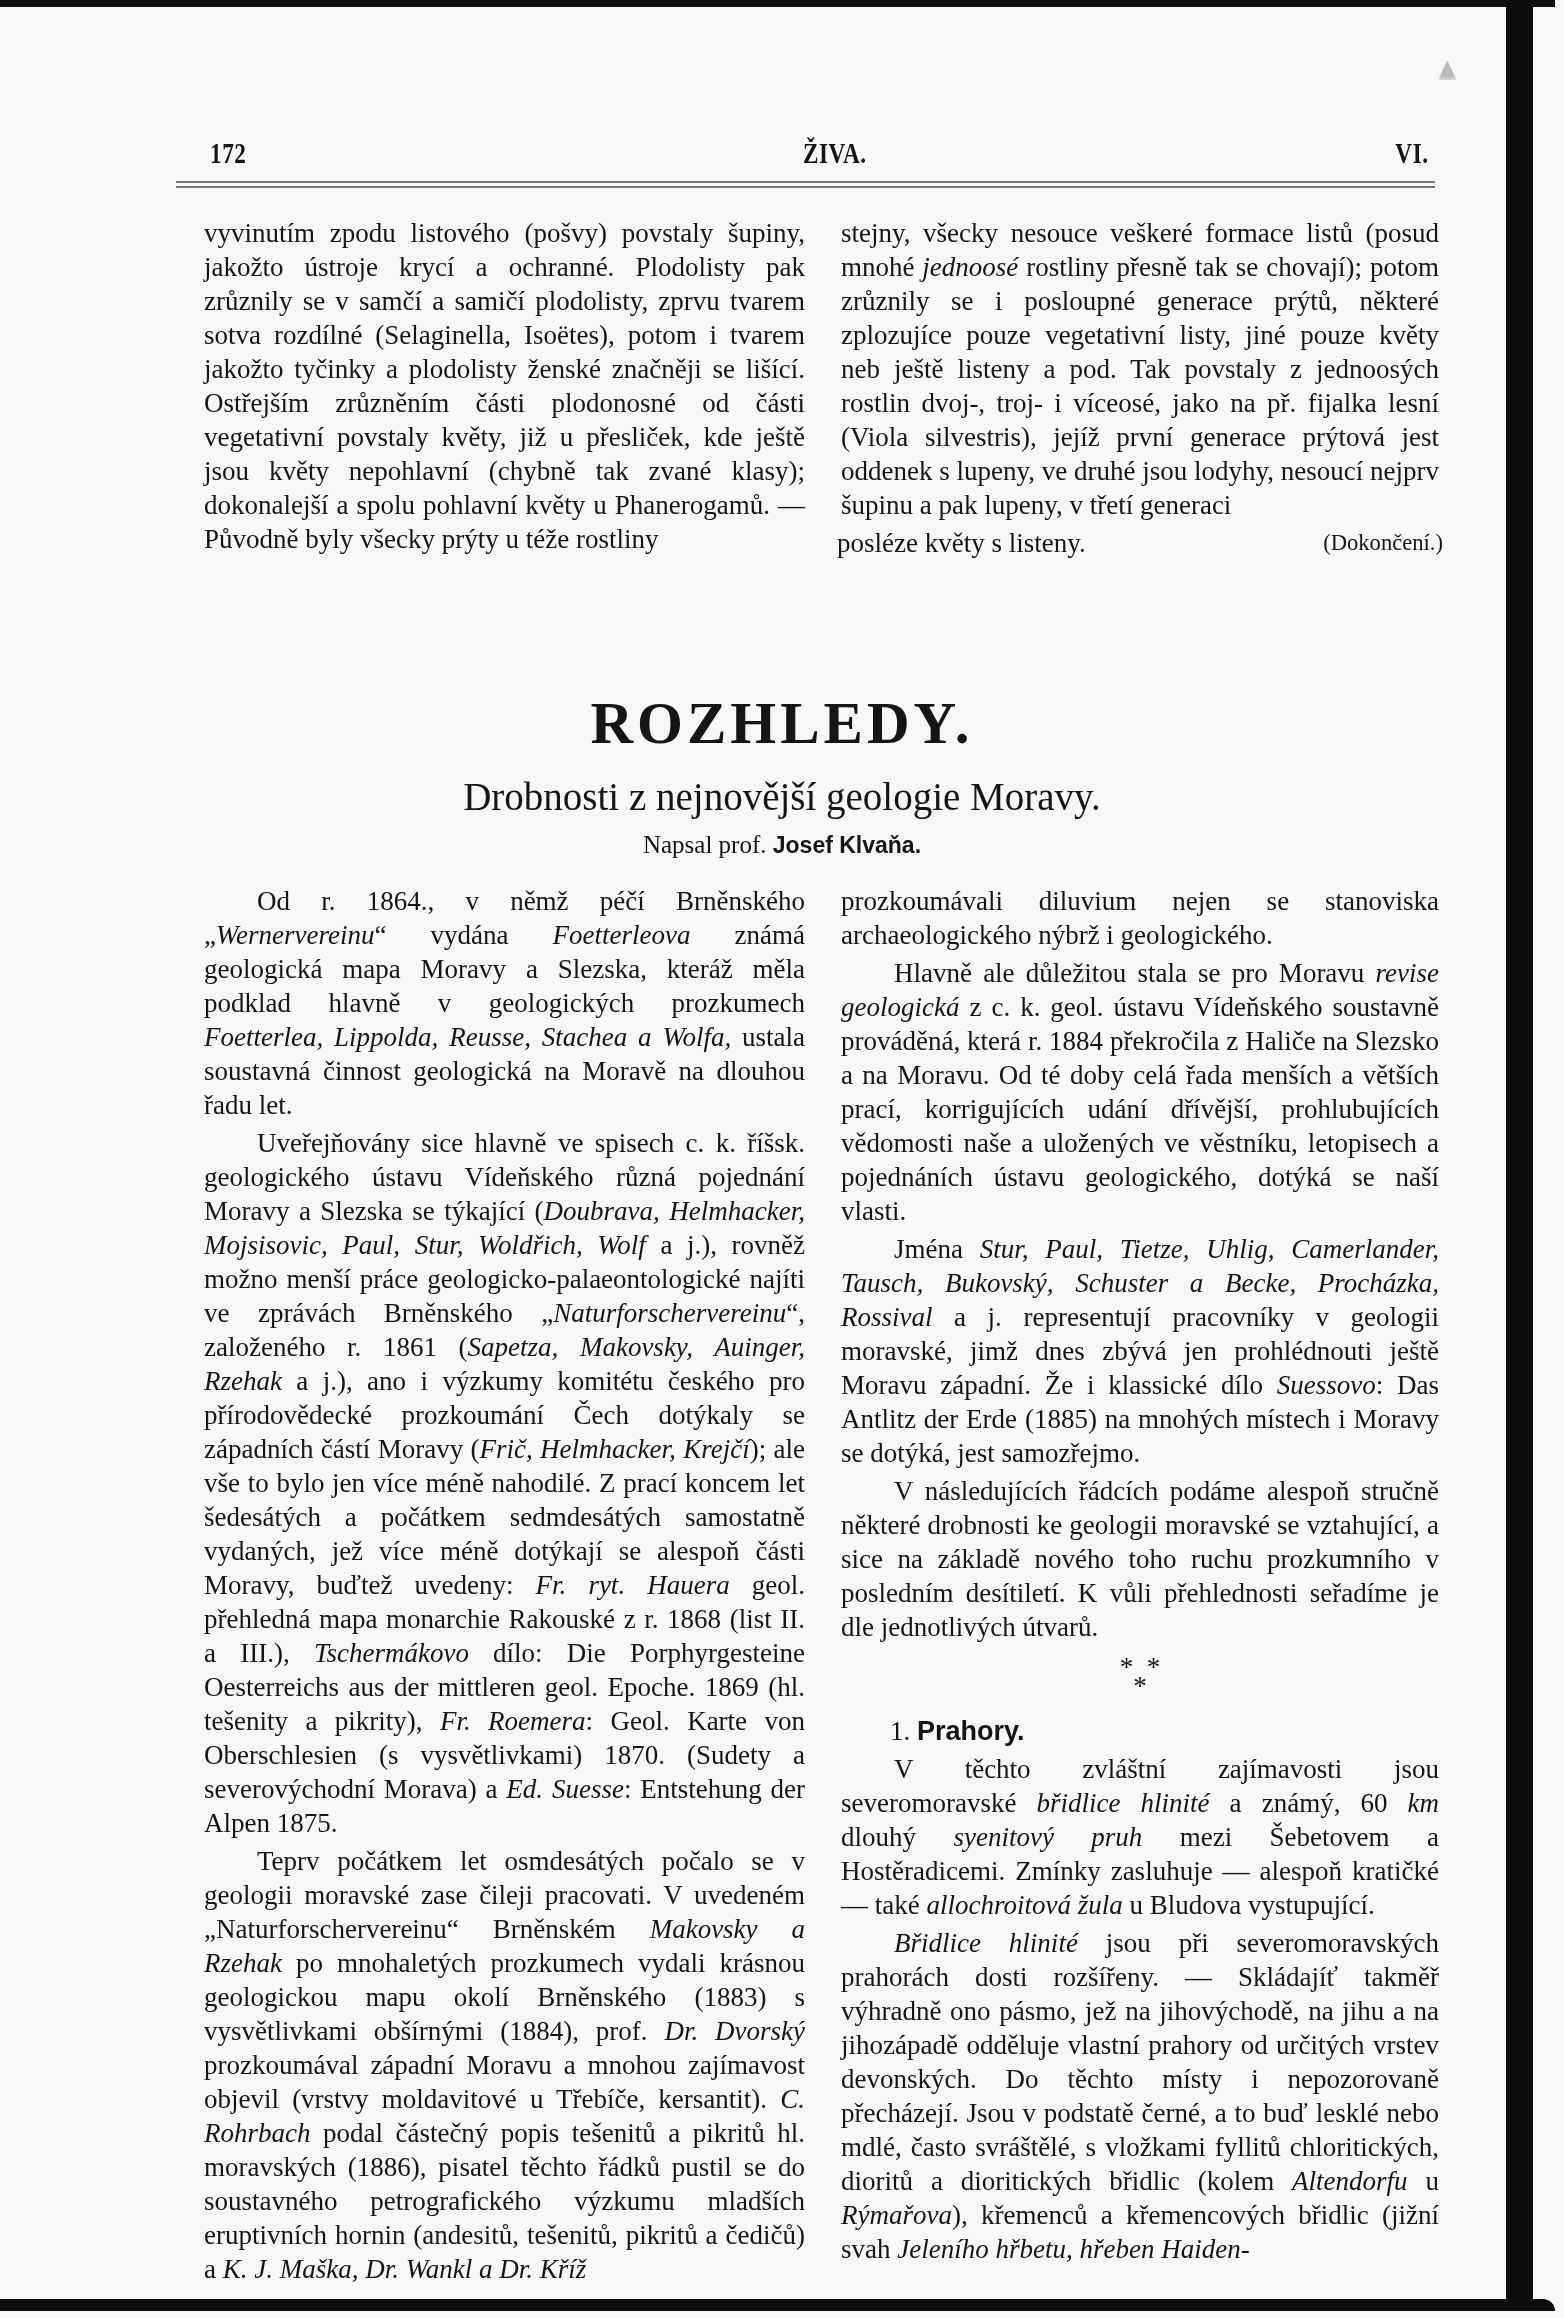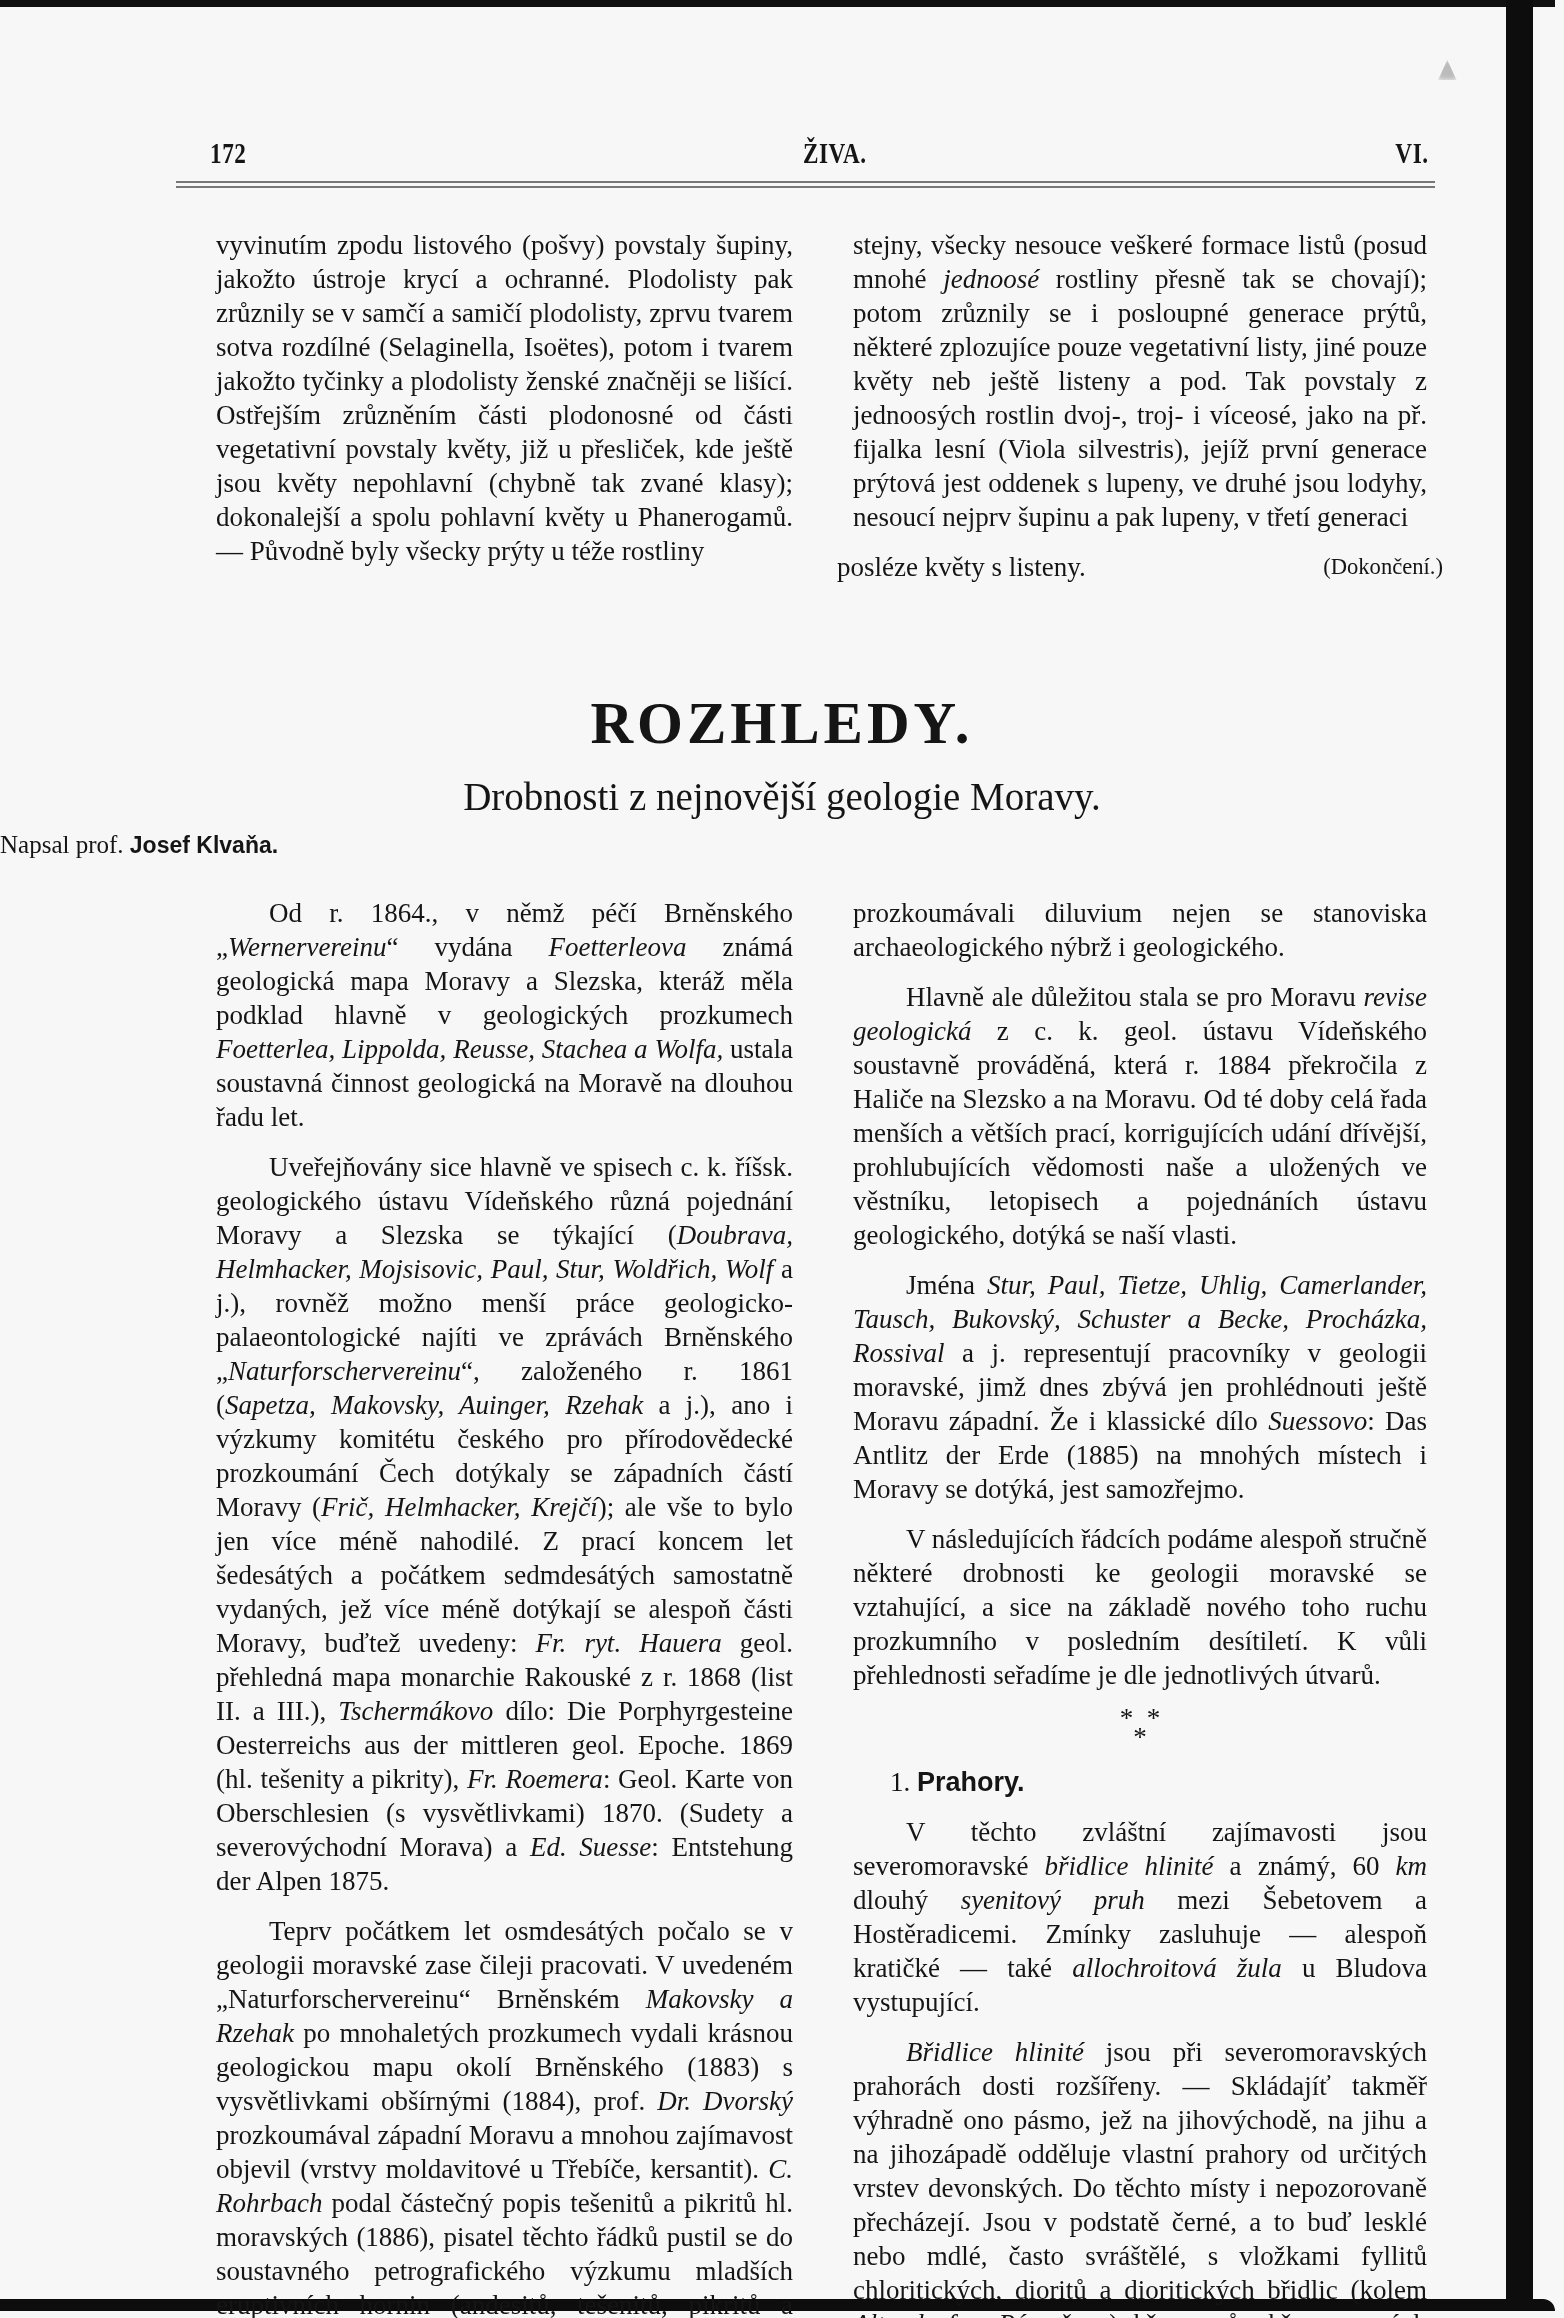"vyvinutím zpodu listového (pošvy)" .col p { margin: 16px -> 4px }
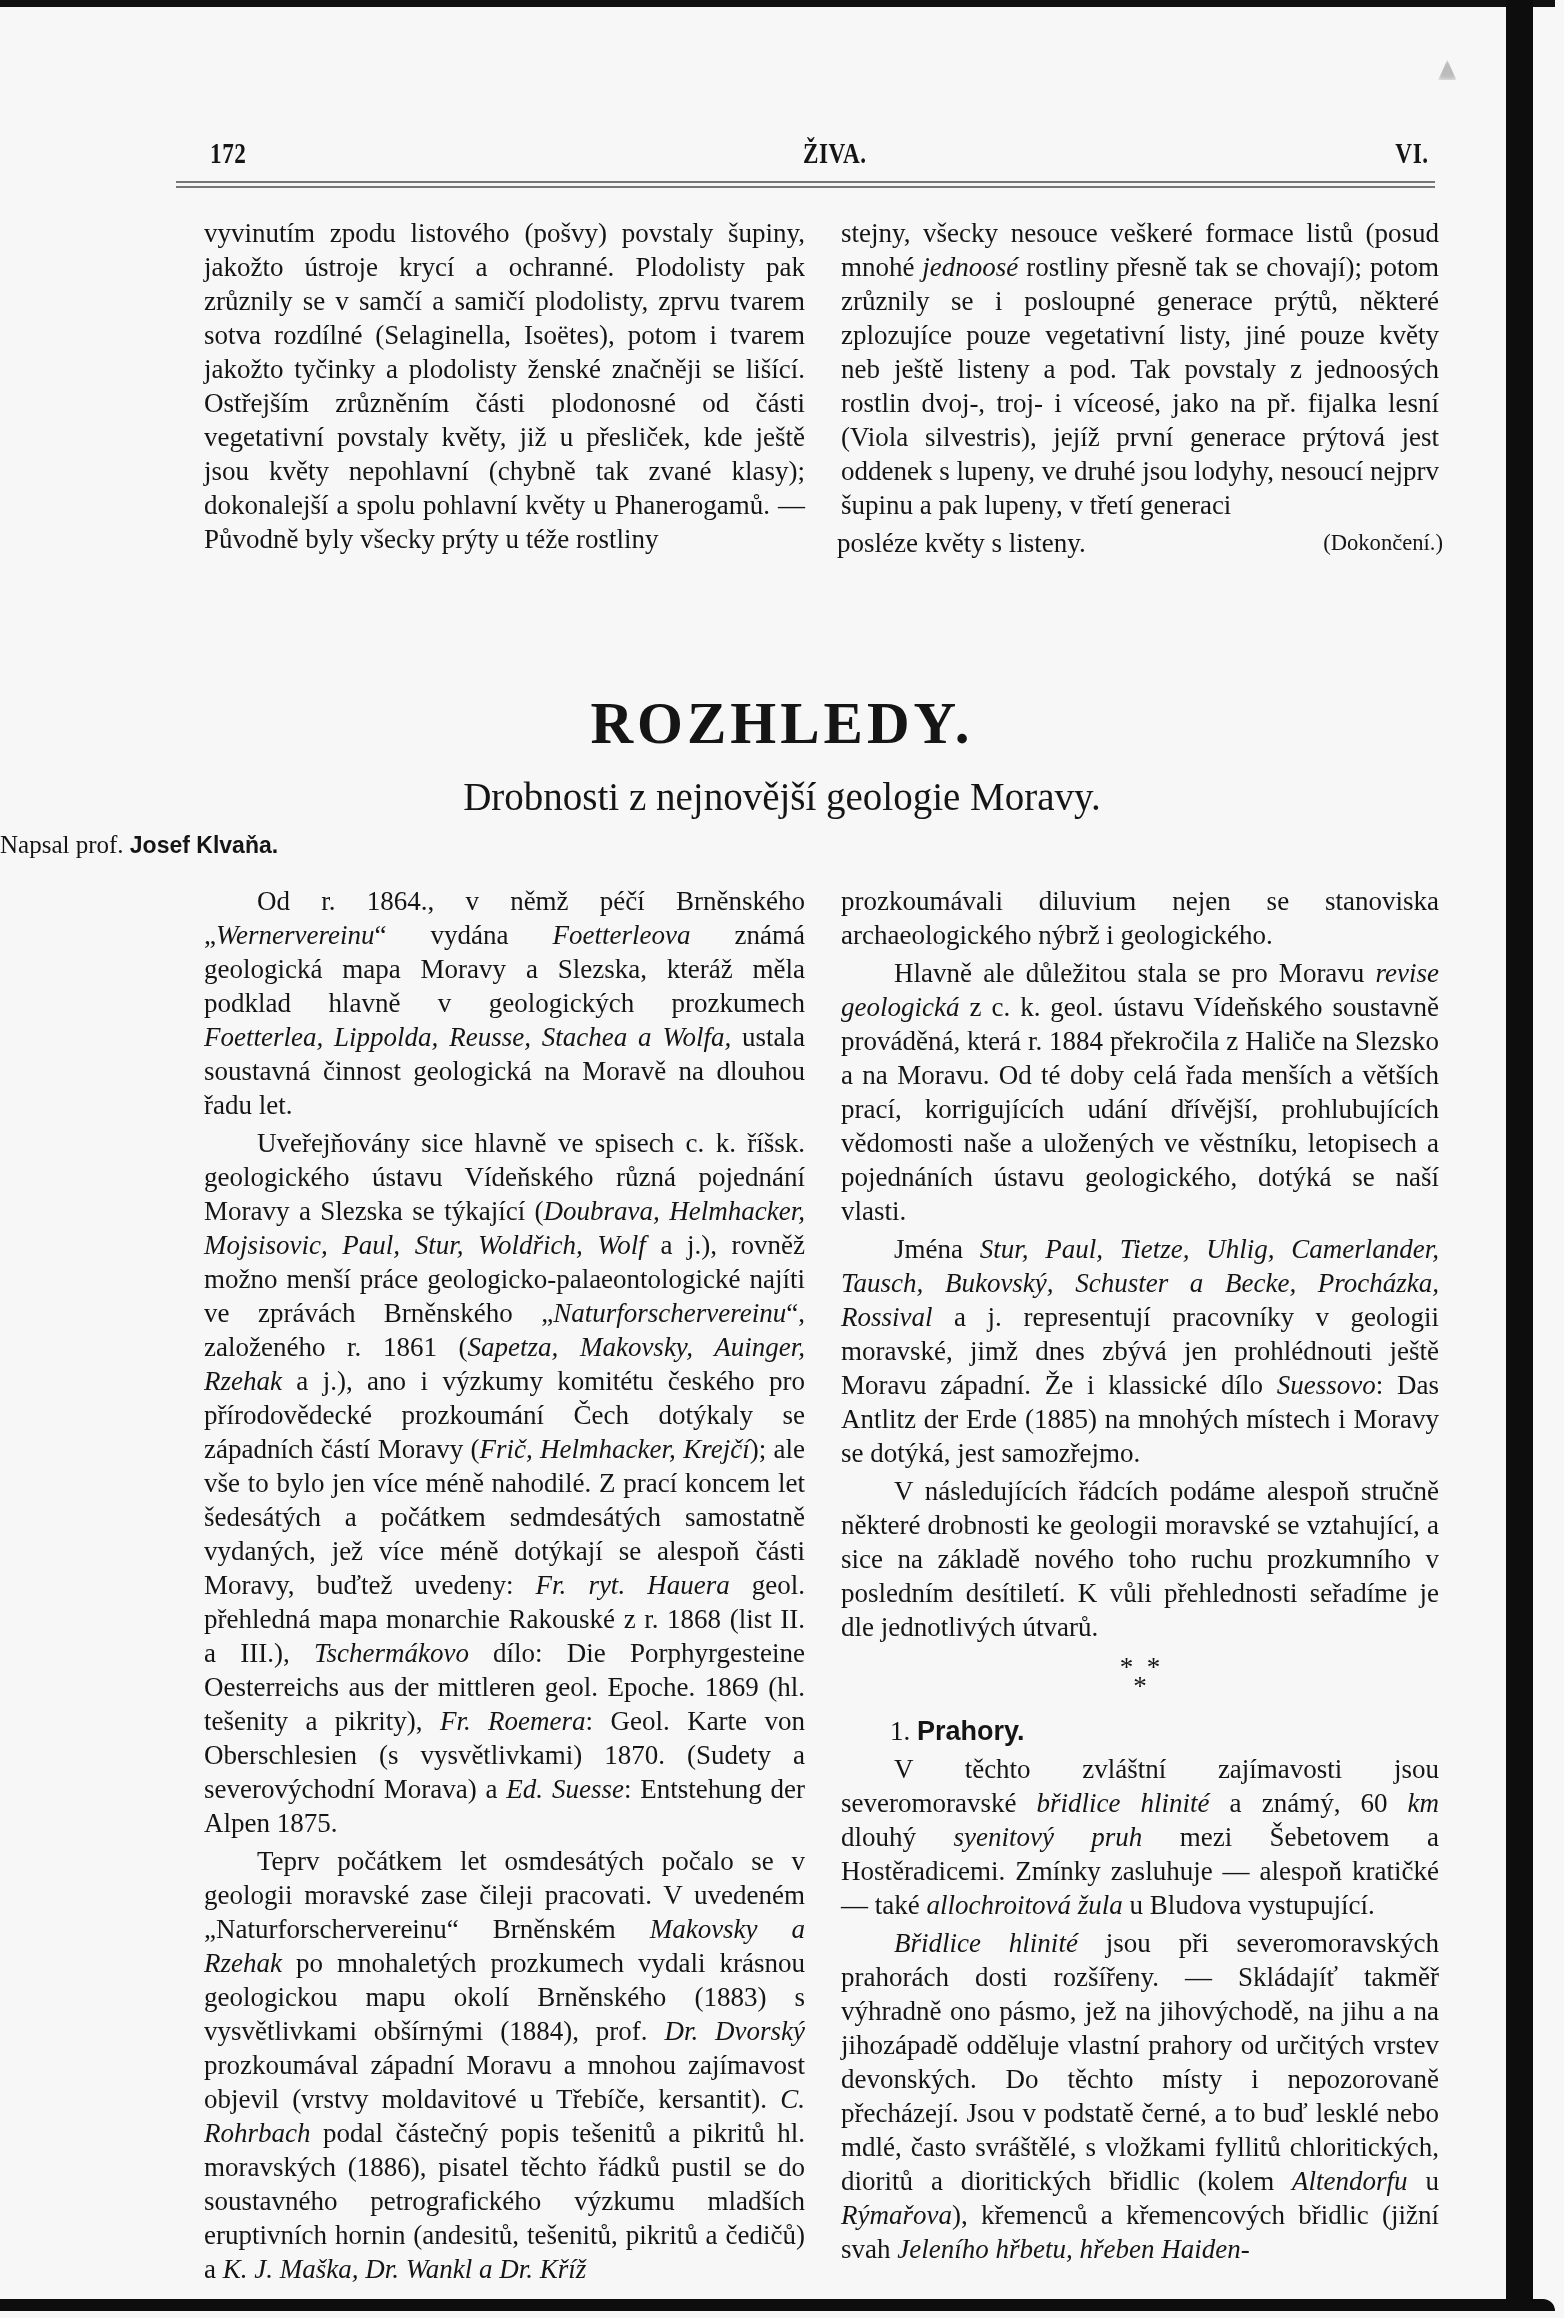"Napsal prof. Josef Klvaňa." .byline { text-align: none -> center }
